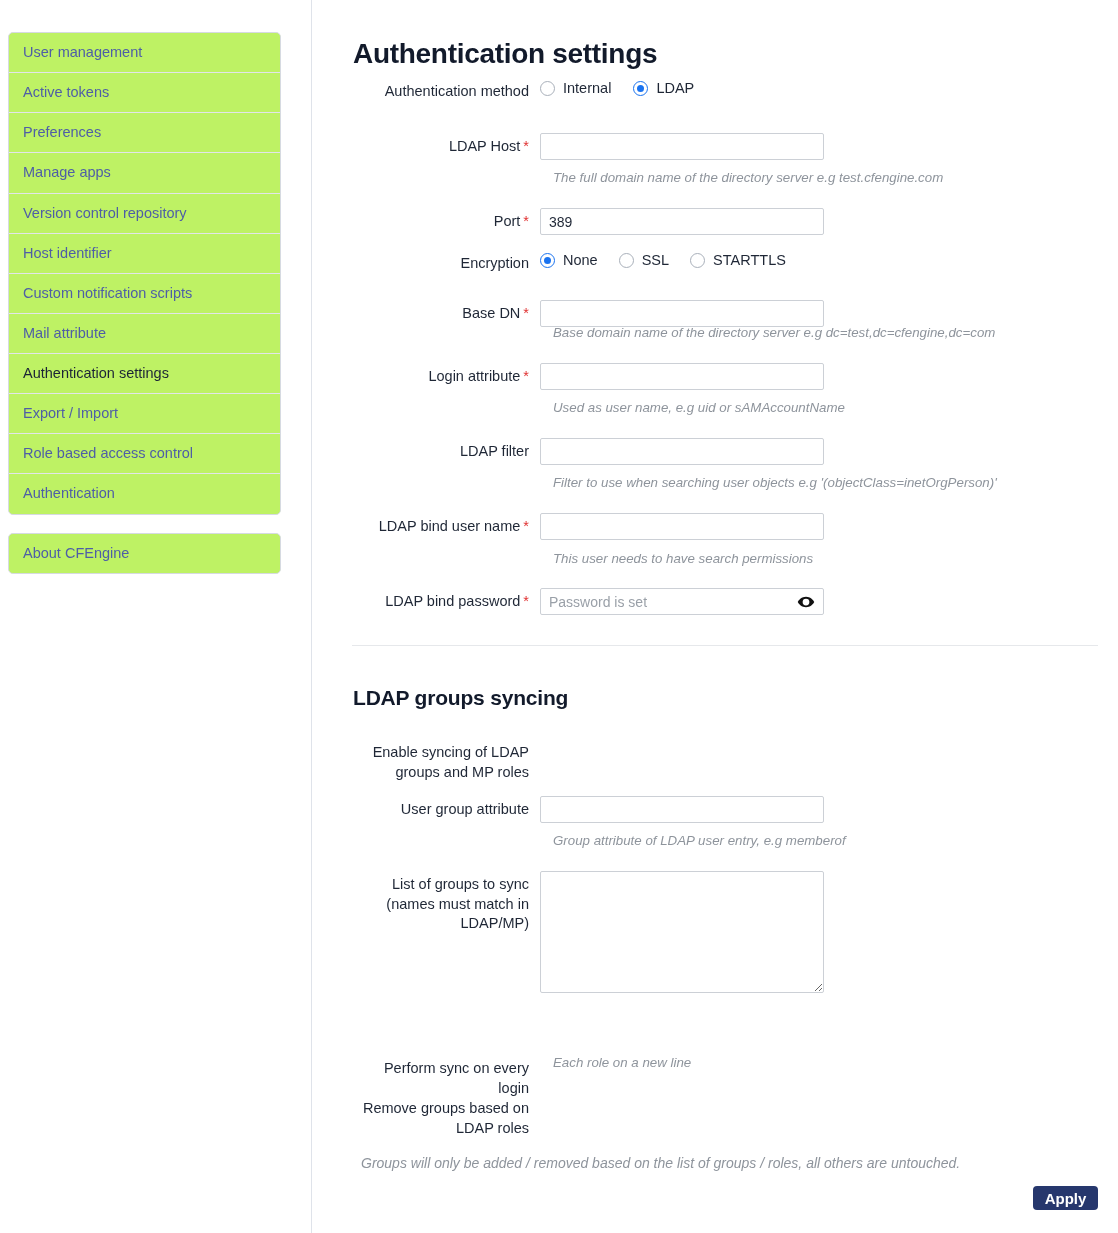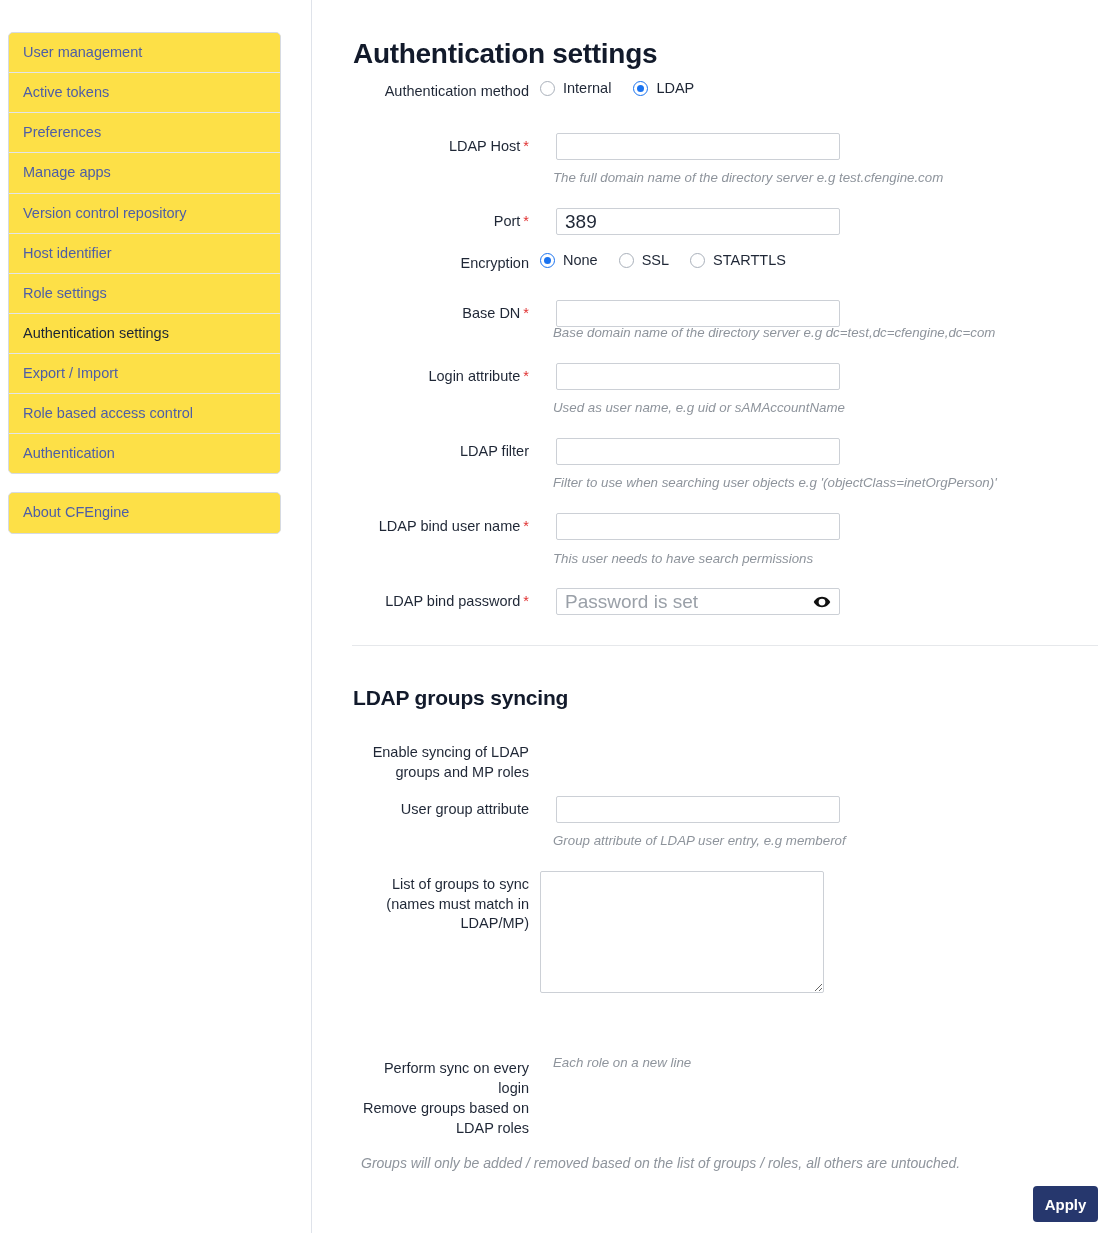"User management" .nav-card { background: #fde047 -> #bef264 }
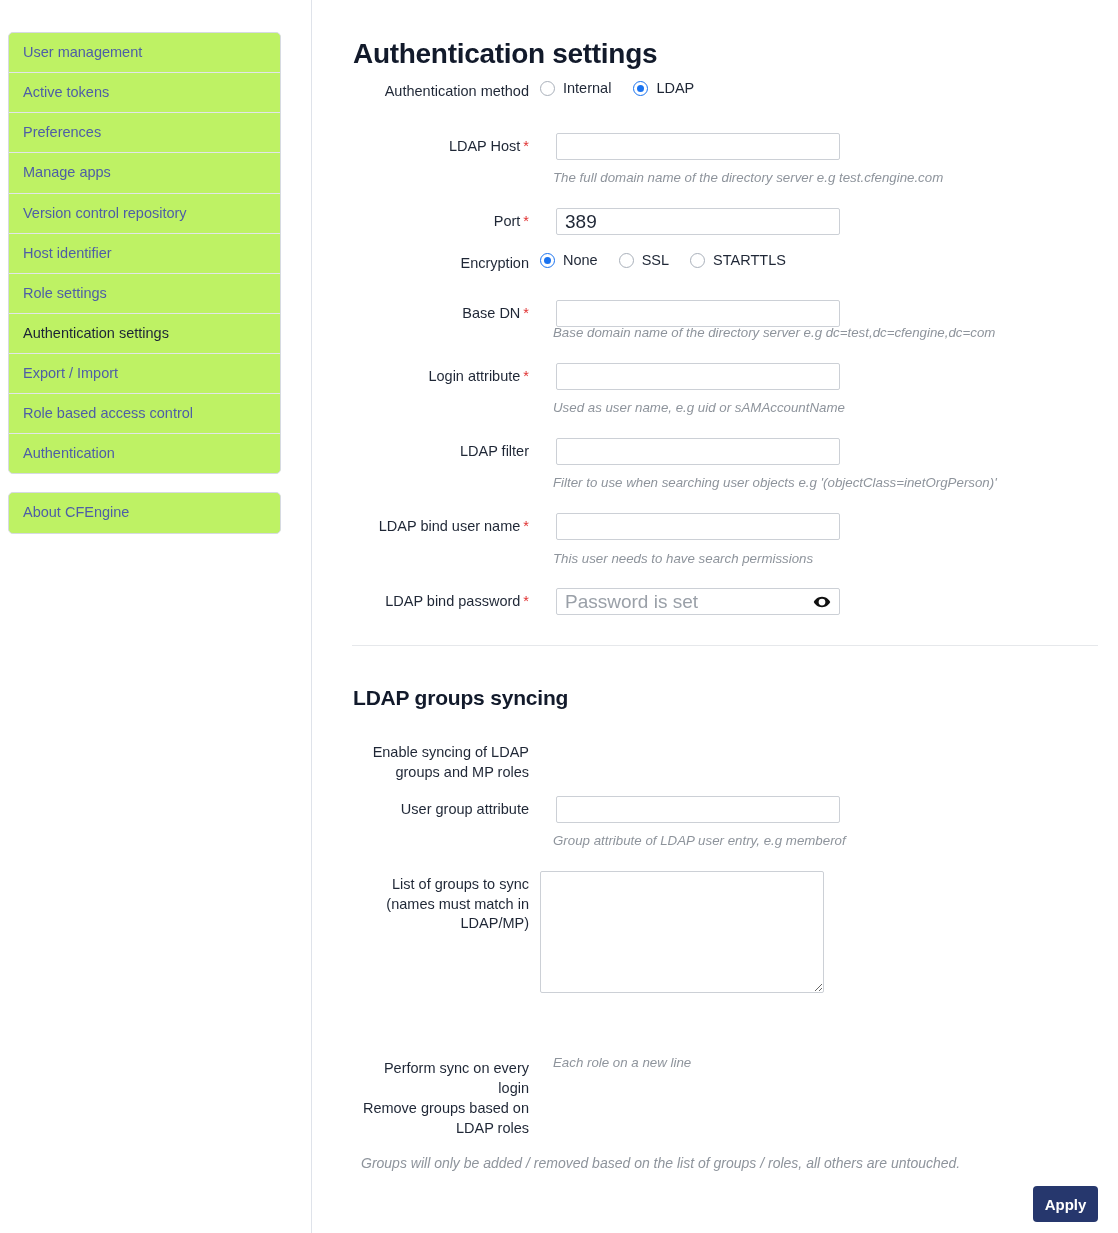"389" .inp { font-size: 19px -> 14px; margin-left: 16px -> none }
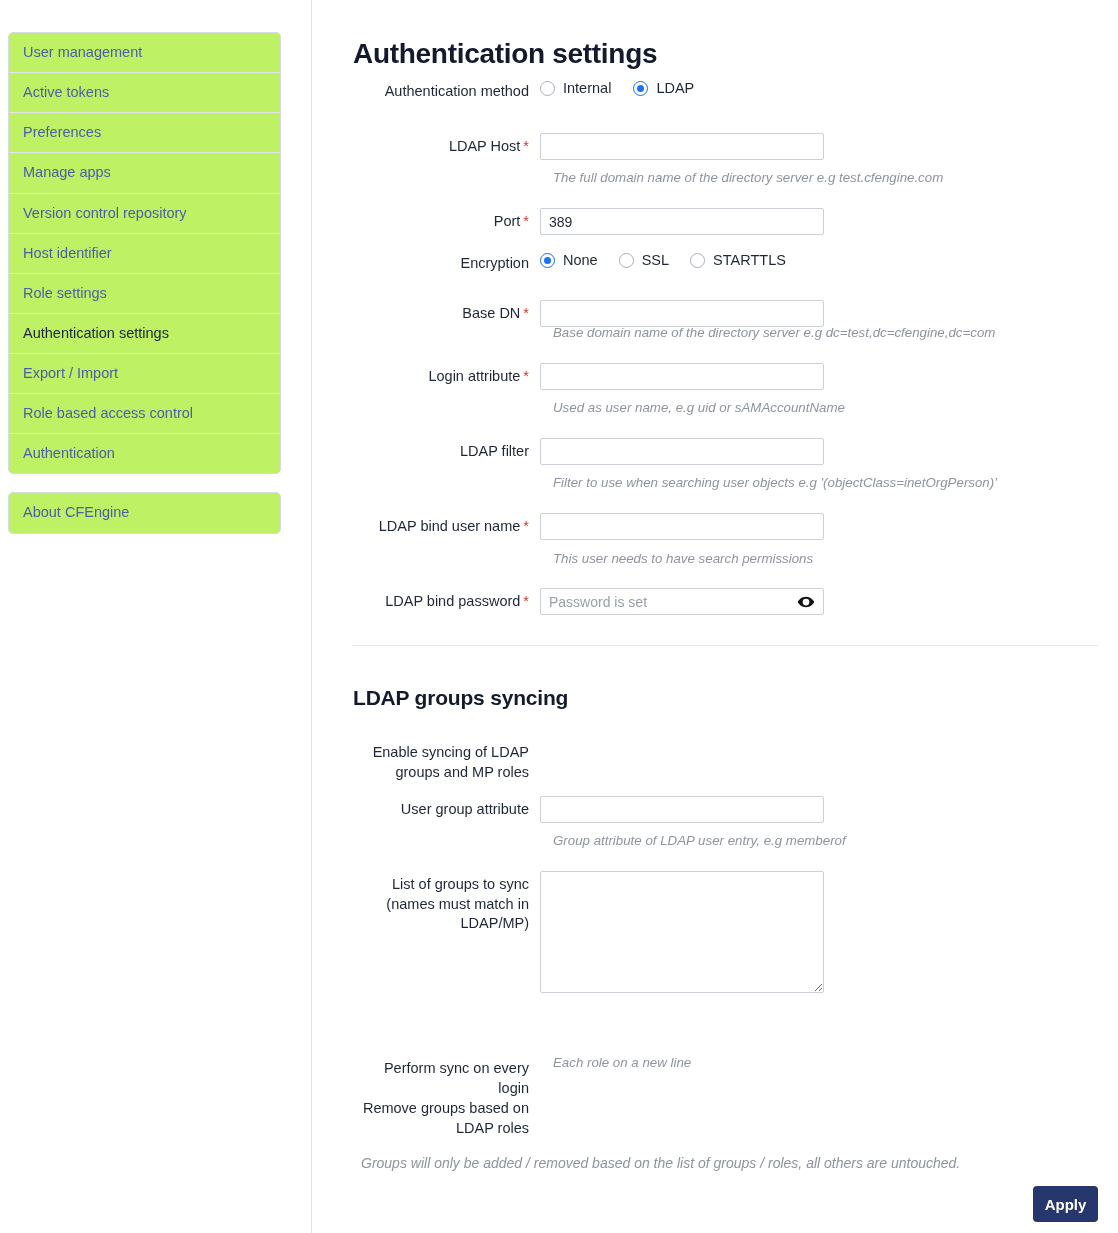"Custom notification scripts" div.nav-item { html: none -> <div>Custom notification scripts</div> }
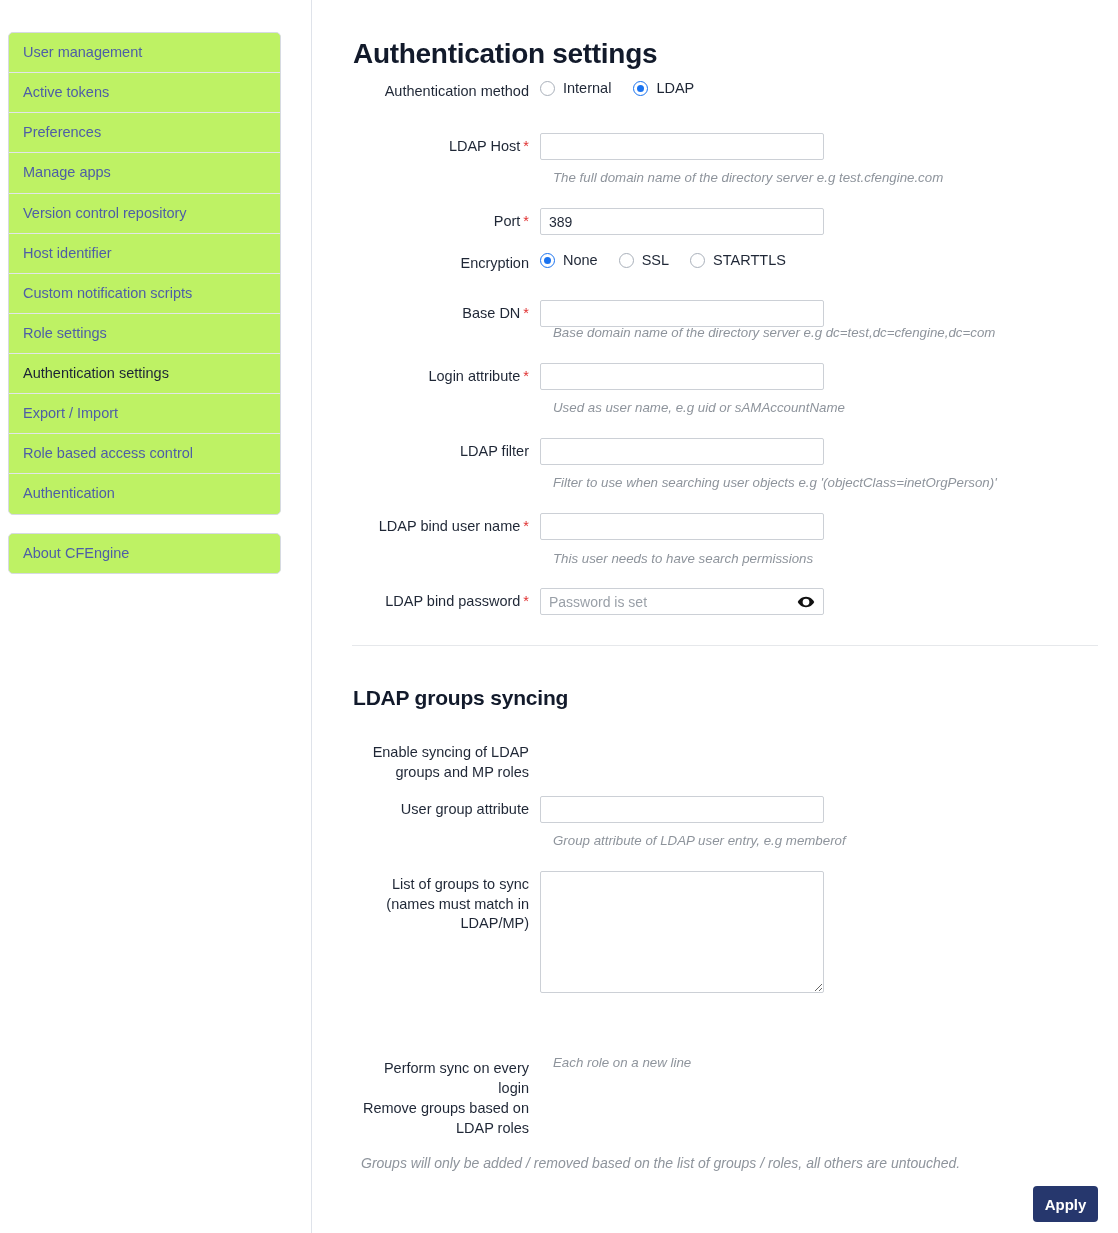"Role settings" div.nav-item { text: Role settings -> Mail attribute }
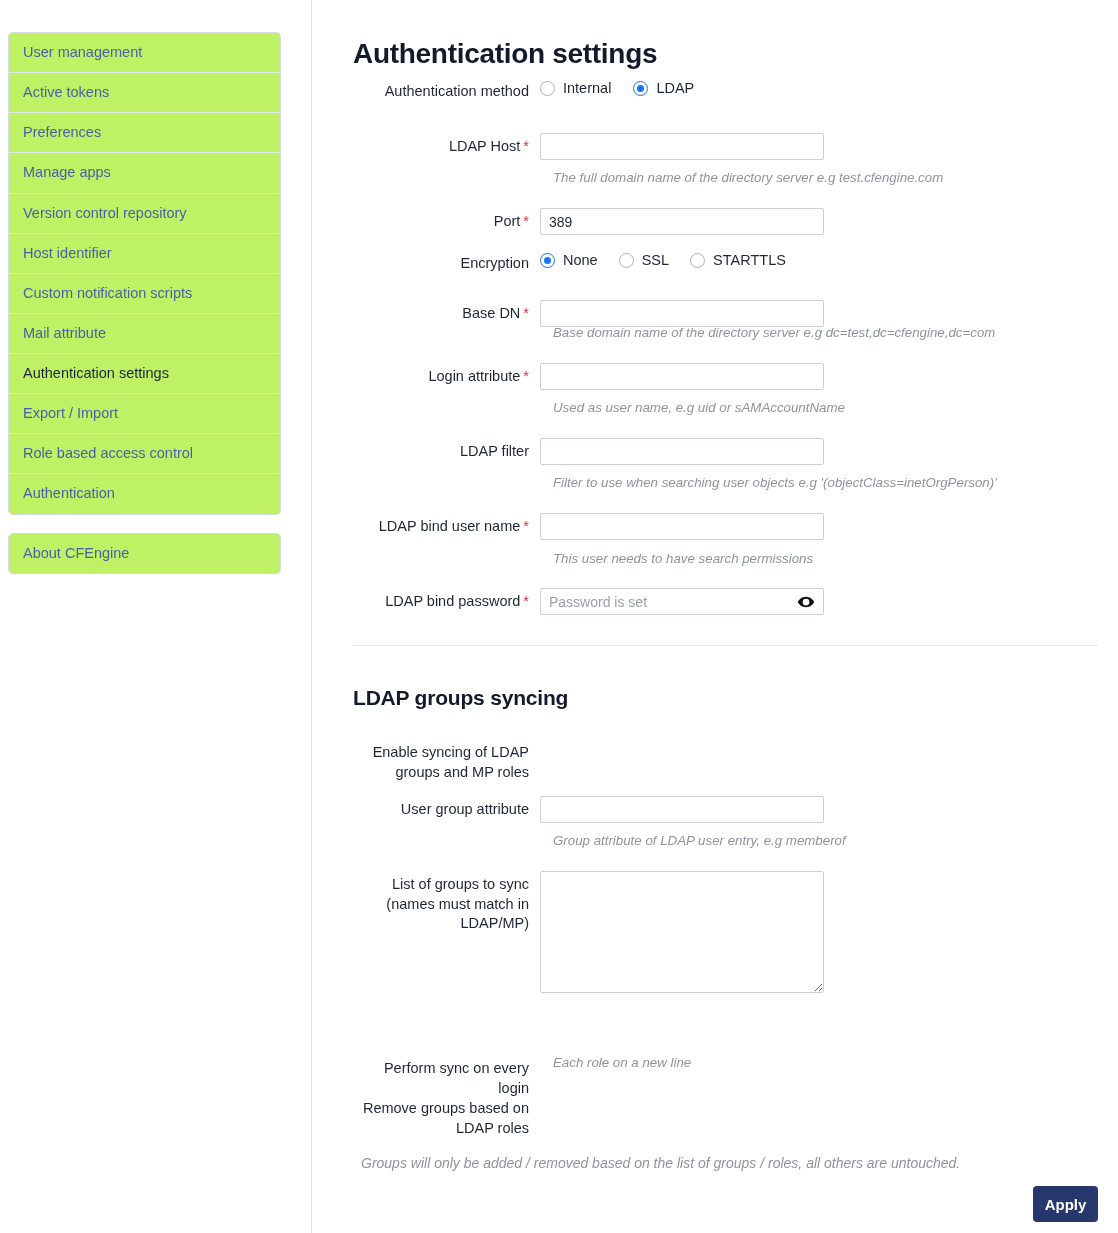"Apply" .apply { height: 36px -> 24px }
